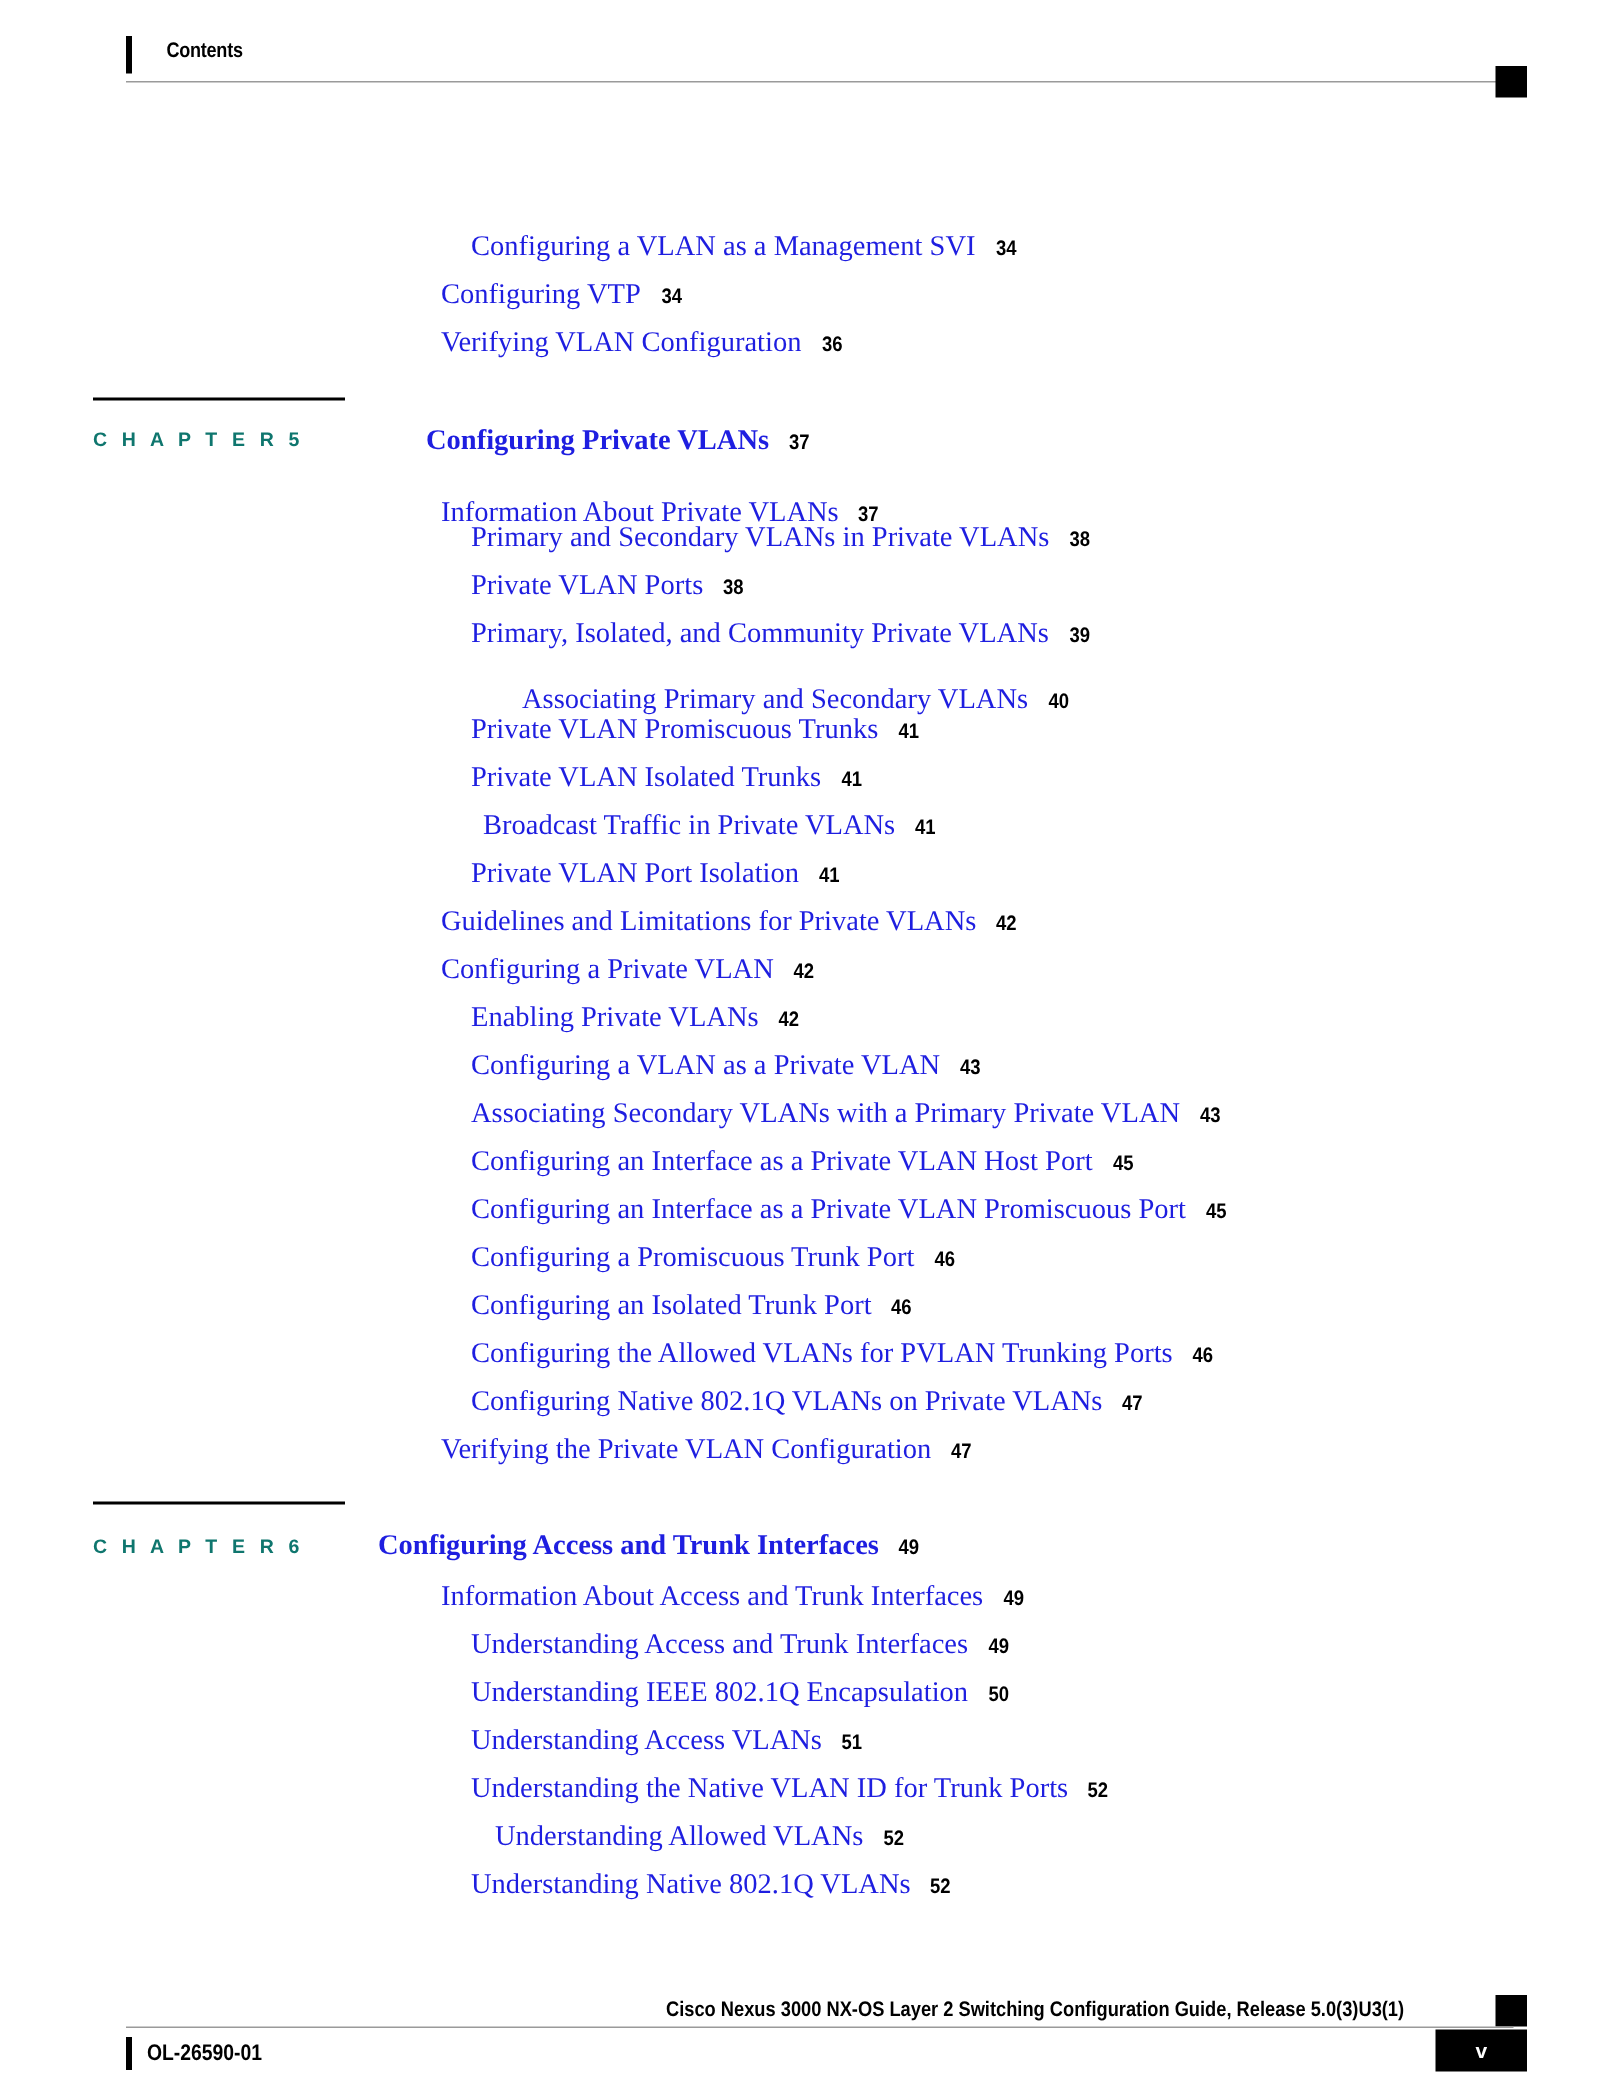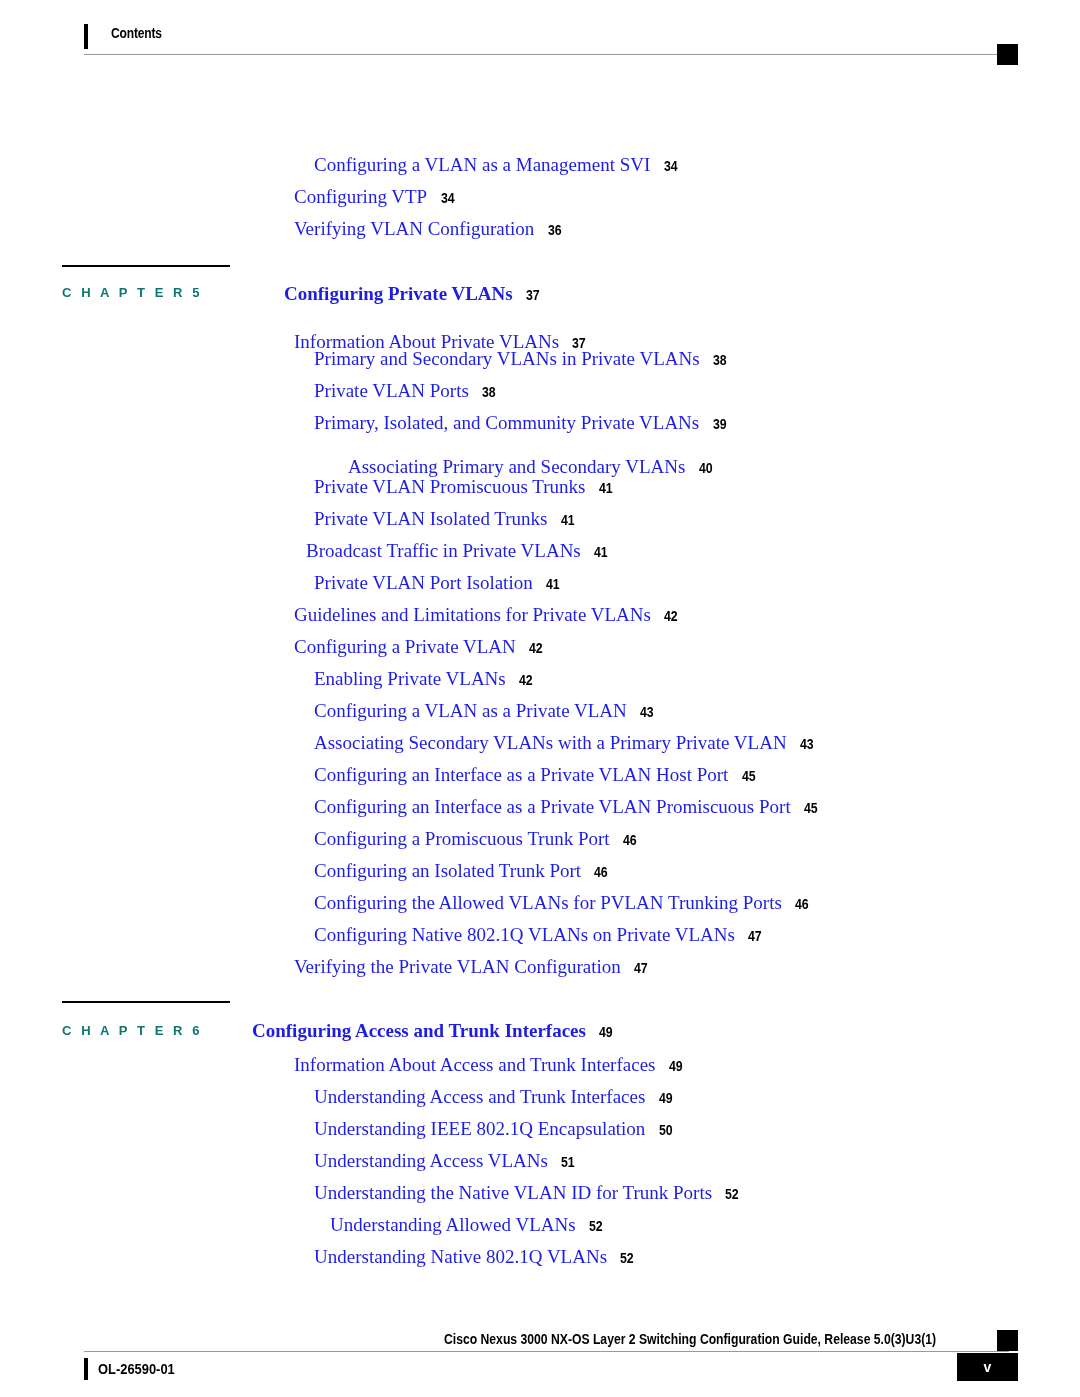"Broadcast Traffic in Private VLANs" div.toc-row { left: 306px -> 322px }
